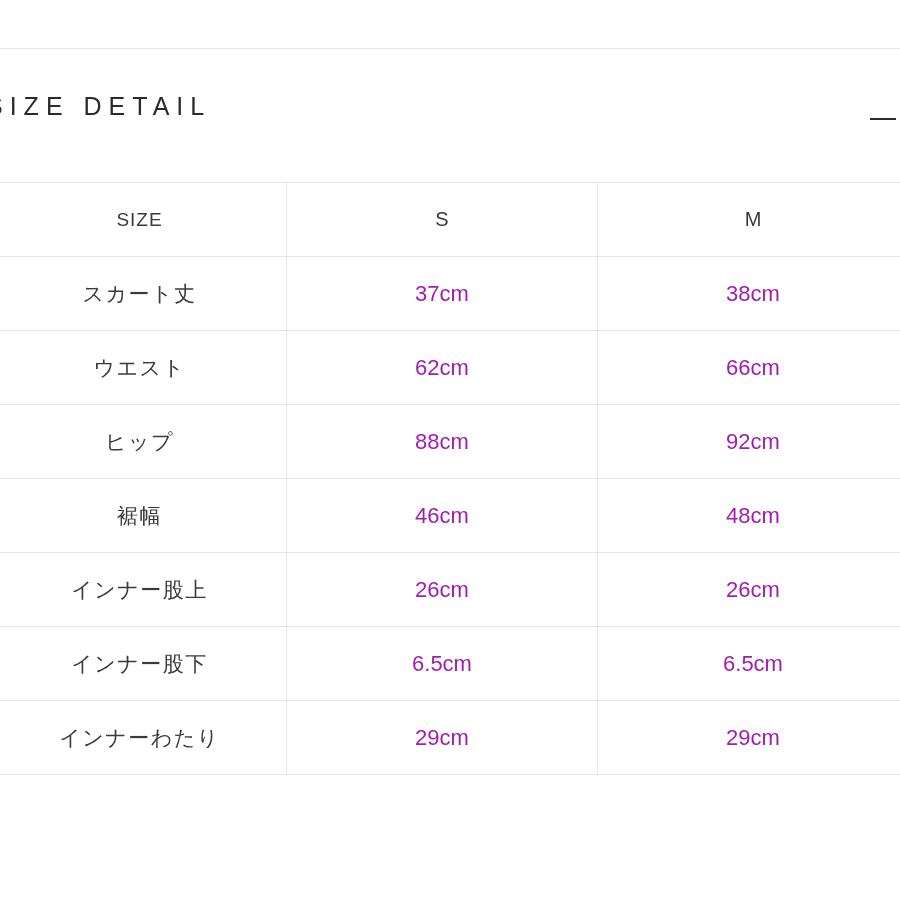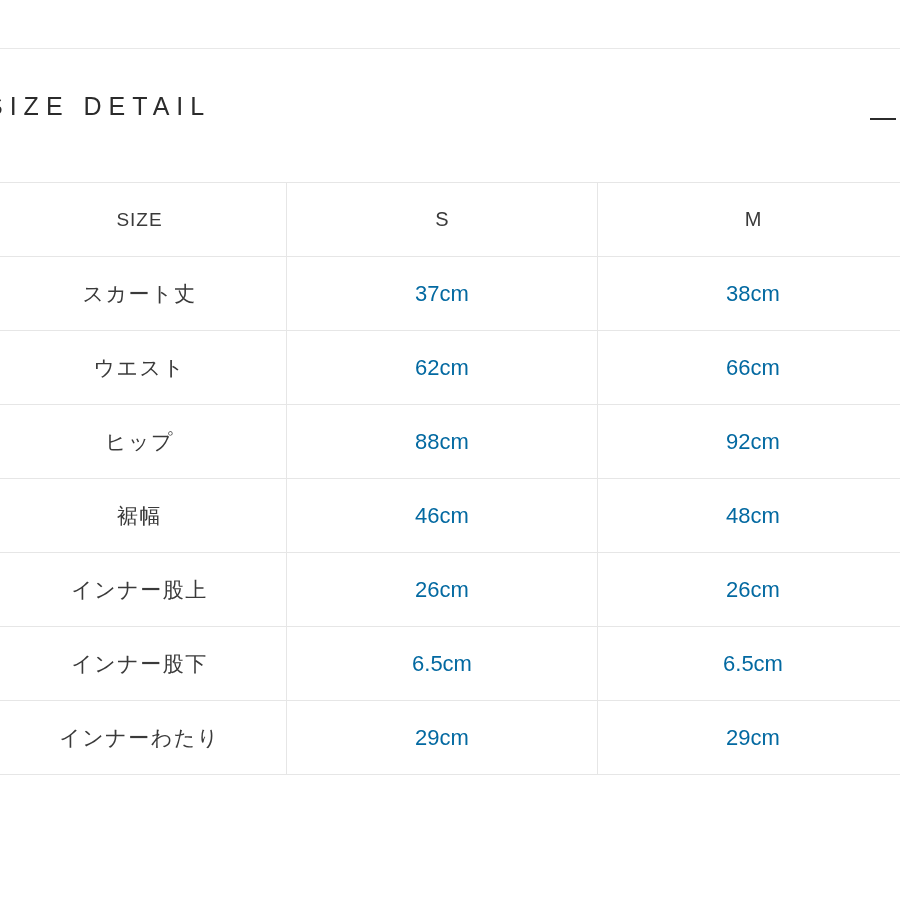"37cm" table.size-table td.value { color: #0369a1 -> #a21caf }
